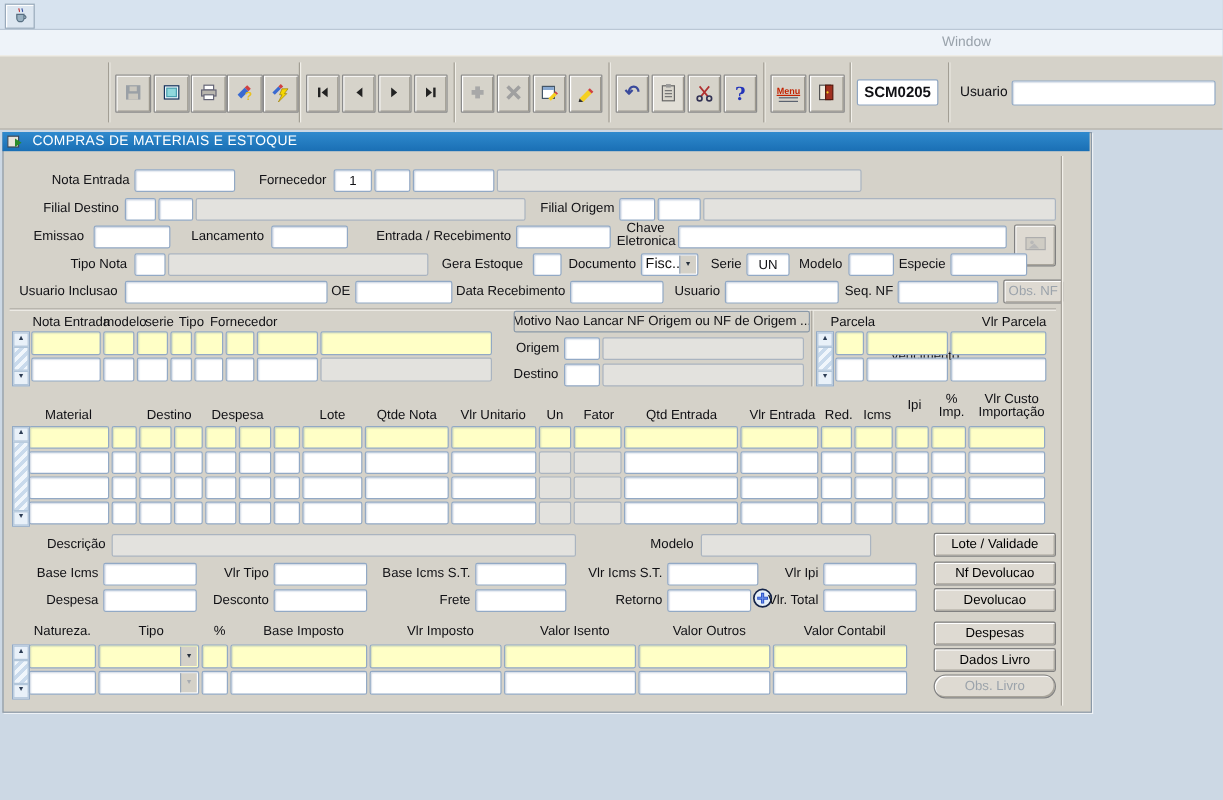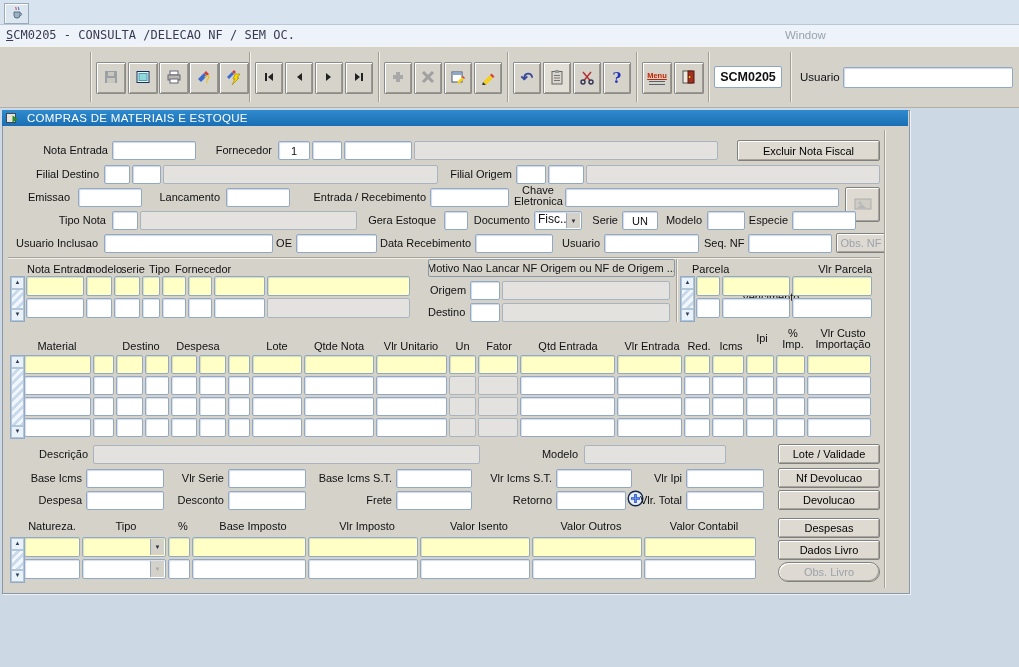"SCM0205 - CONSULTA /DELECAO NF" div.abs { html: <div><span>S</span><span>CM0205 - CONSULTA /DELECAO NF / SEM OC.</span></div> -> none }
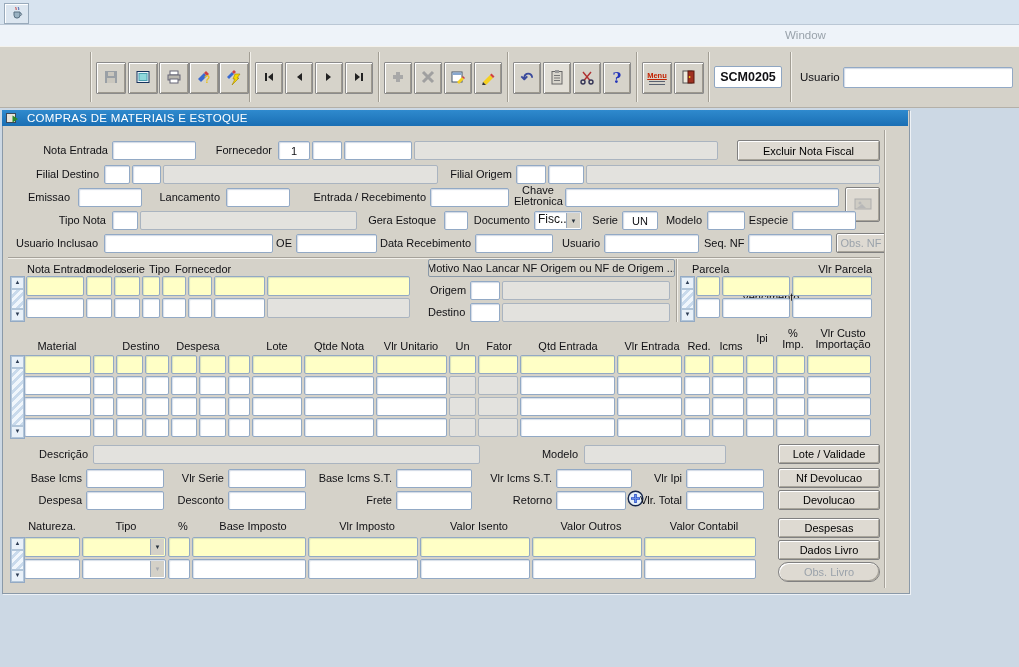"Excluir Nota Fiscal" div.push { html: <div>Excluir Nota Fiscal</div> -> none }
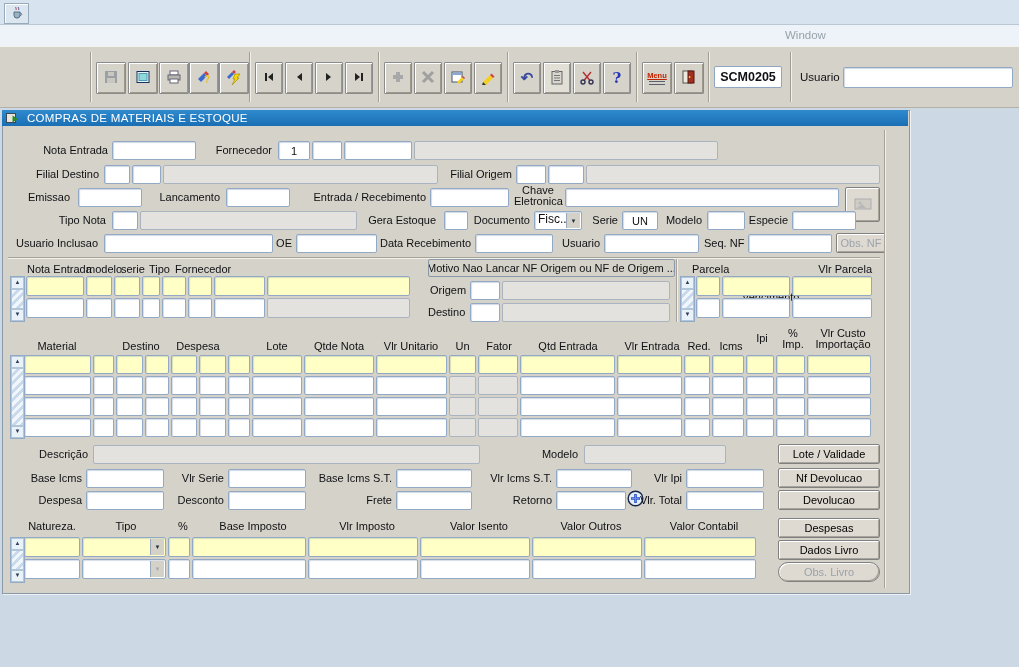"Vlr Serie" div.lbl { text: Serie -> Tipo }
